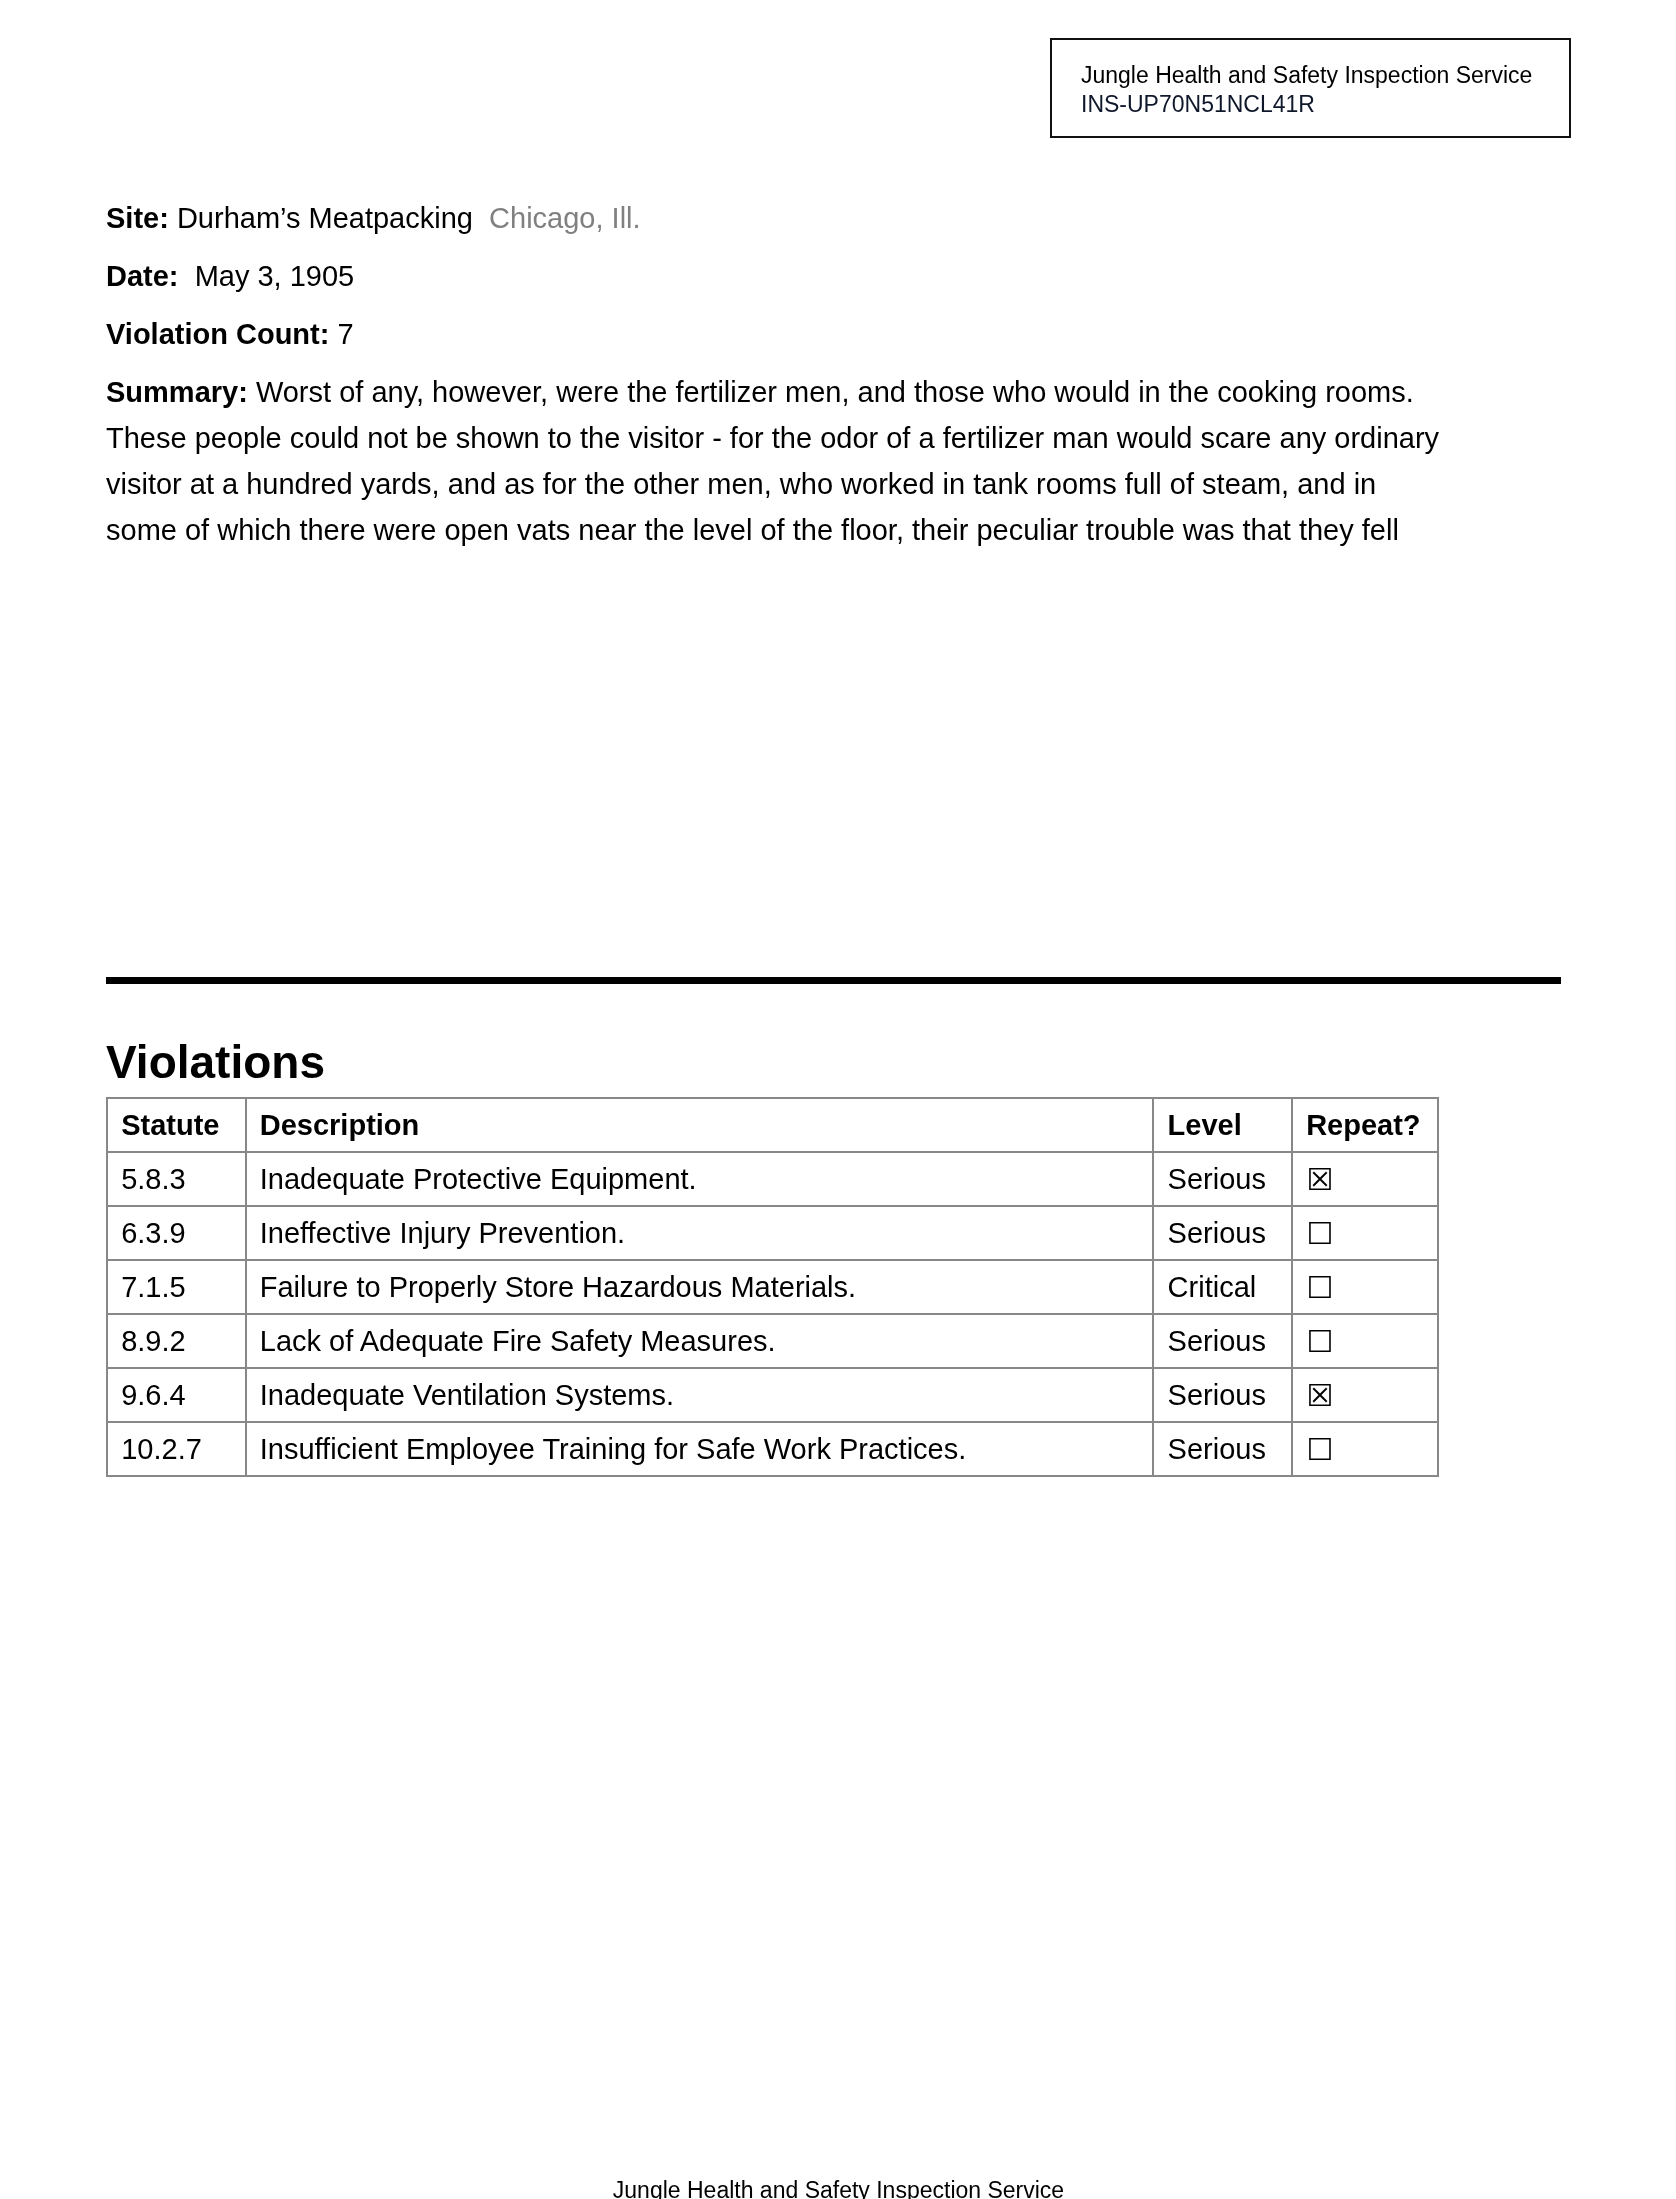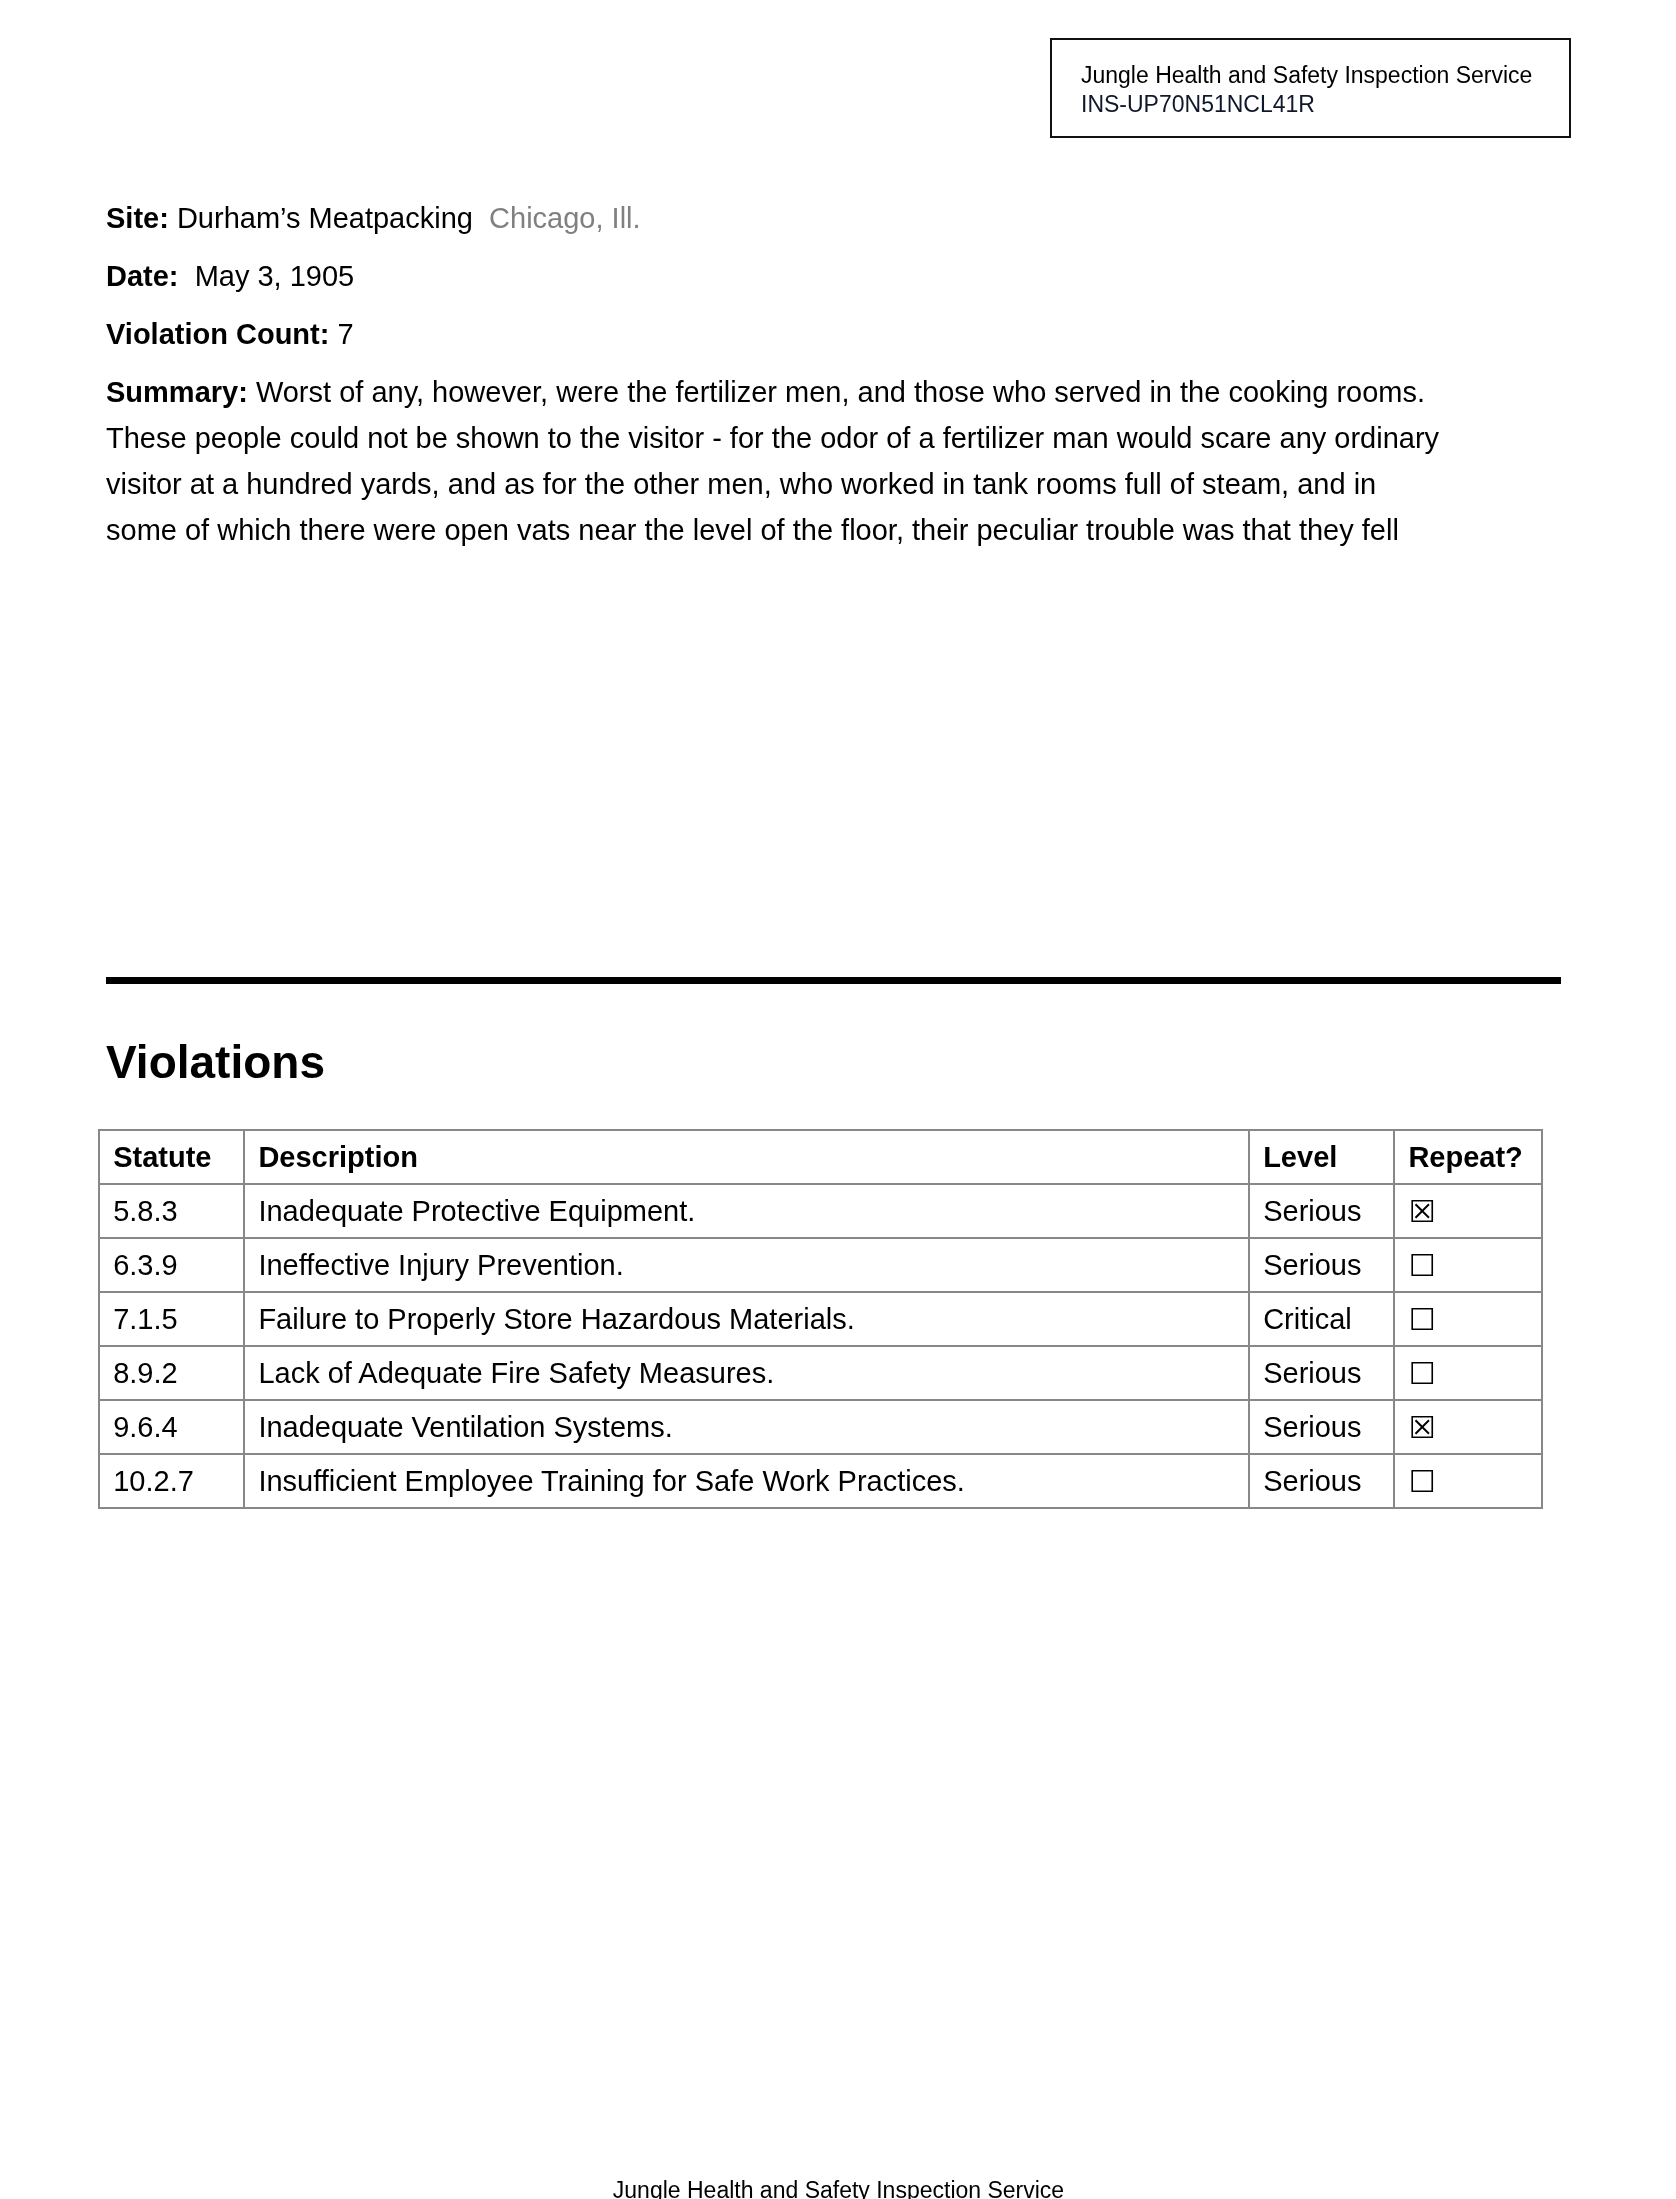"Worst of any, however, were" span { text: served -> would }
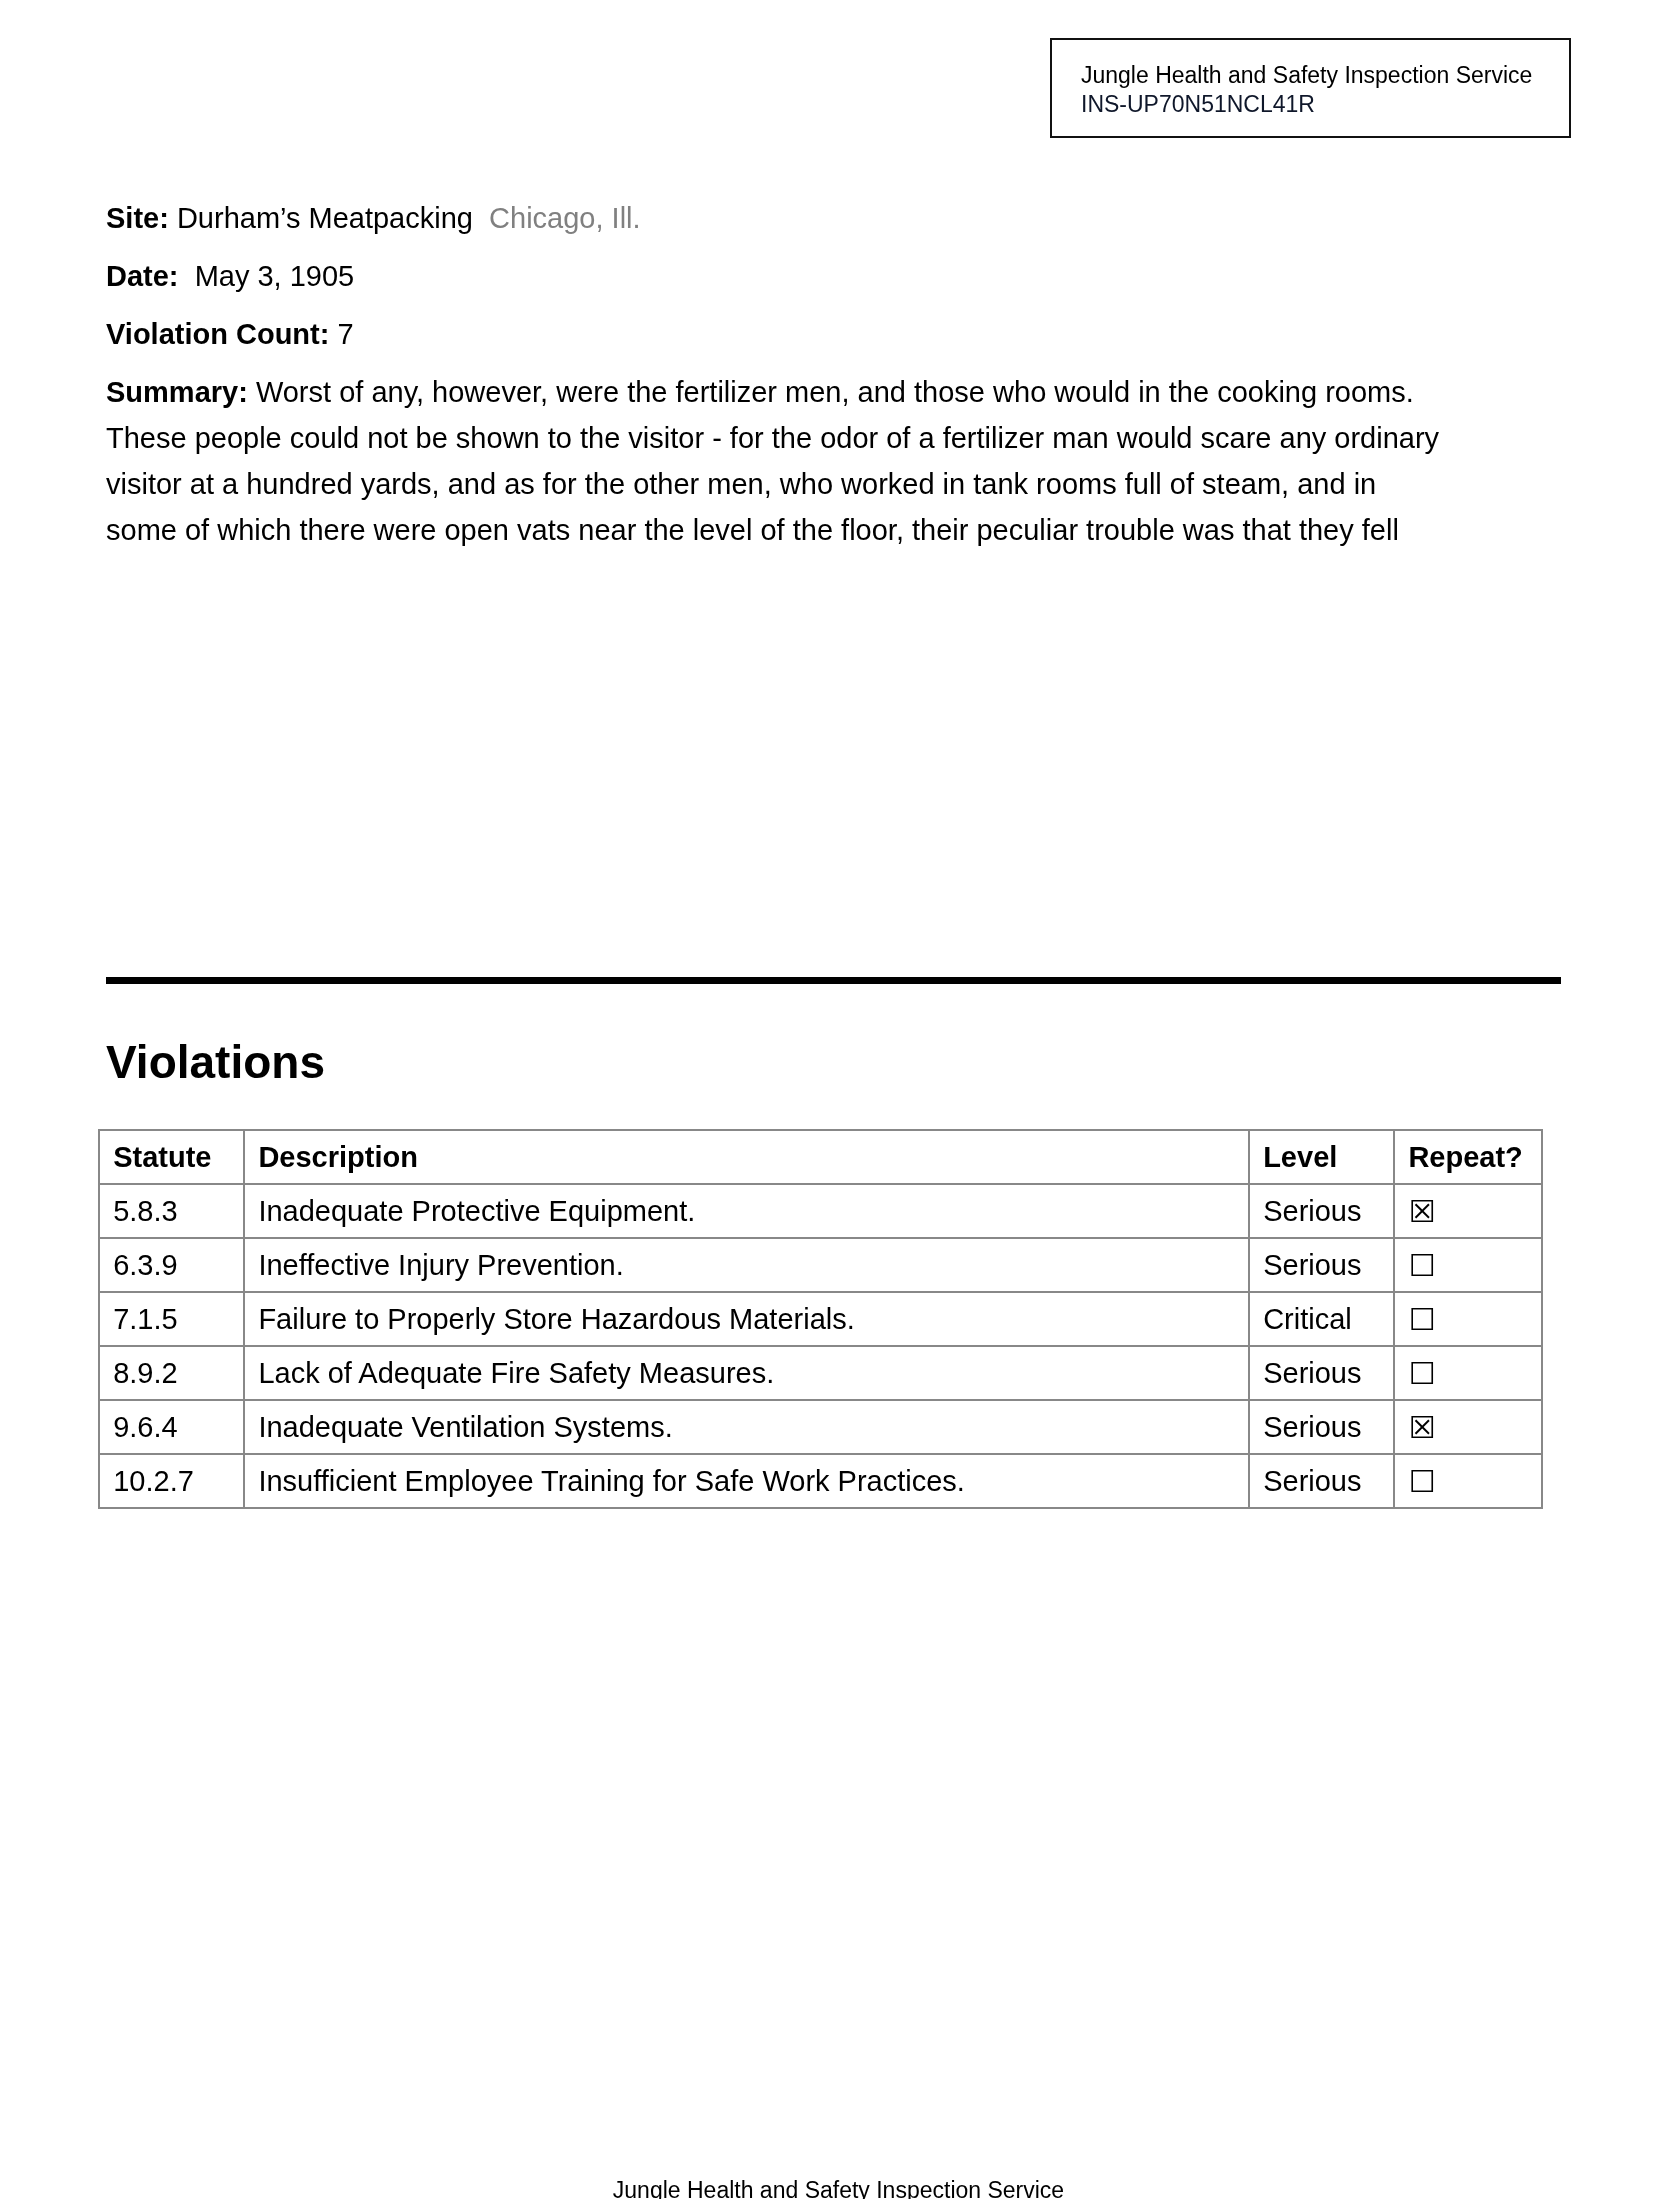"Statute" table.viol { left: 98px -> 106px; margin-top: 32px -> none; width: 1445px -> 1333px }
